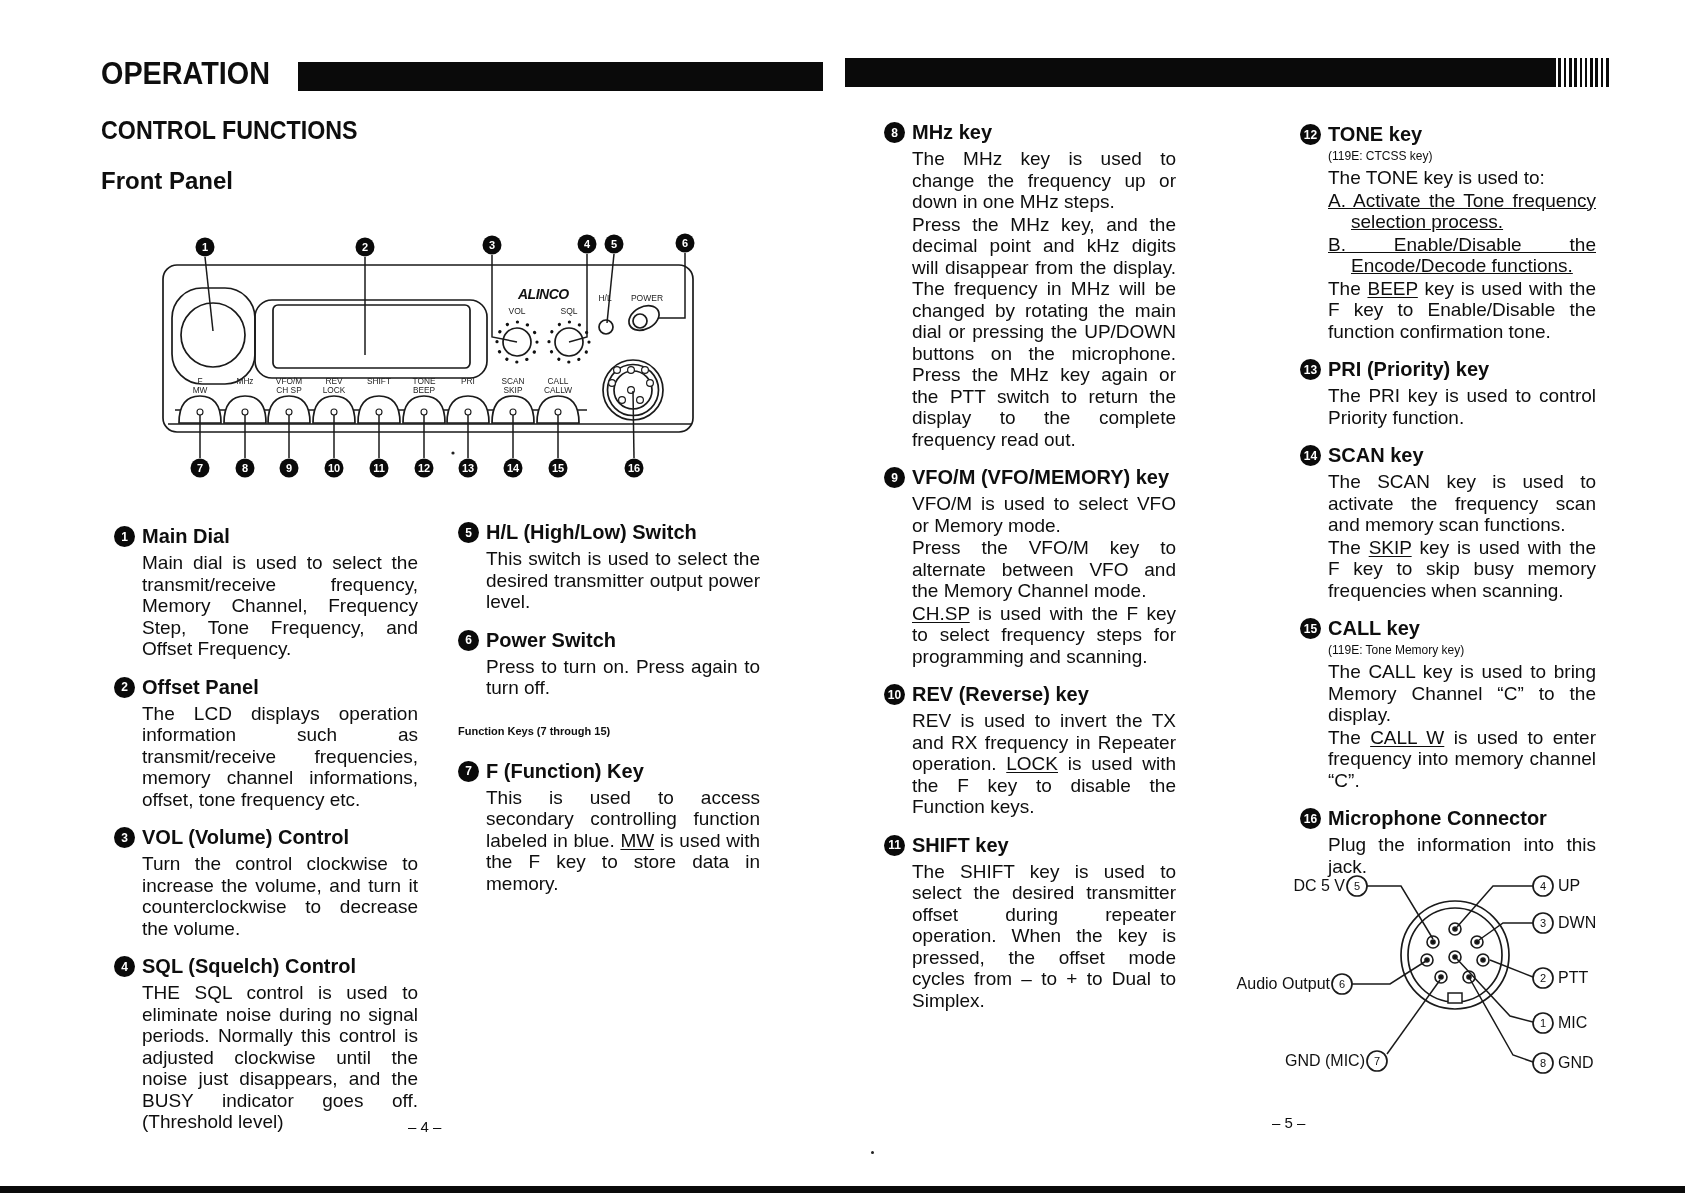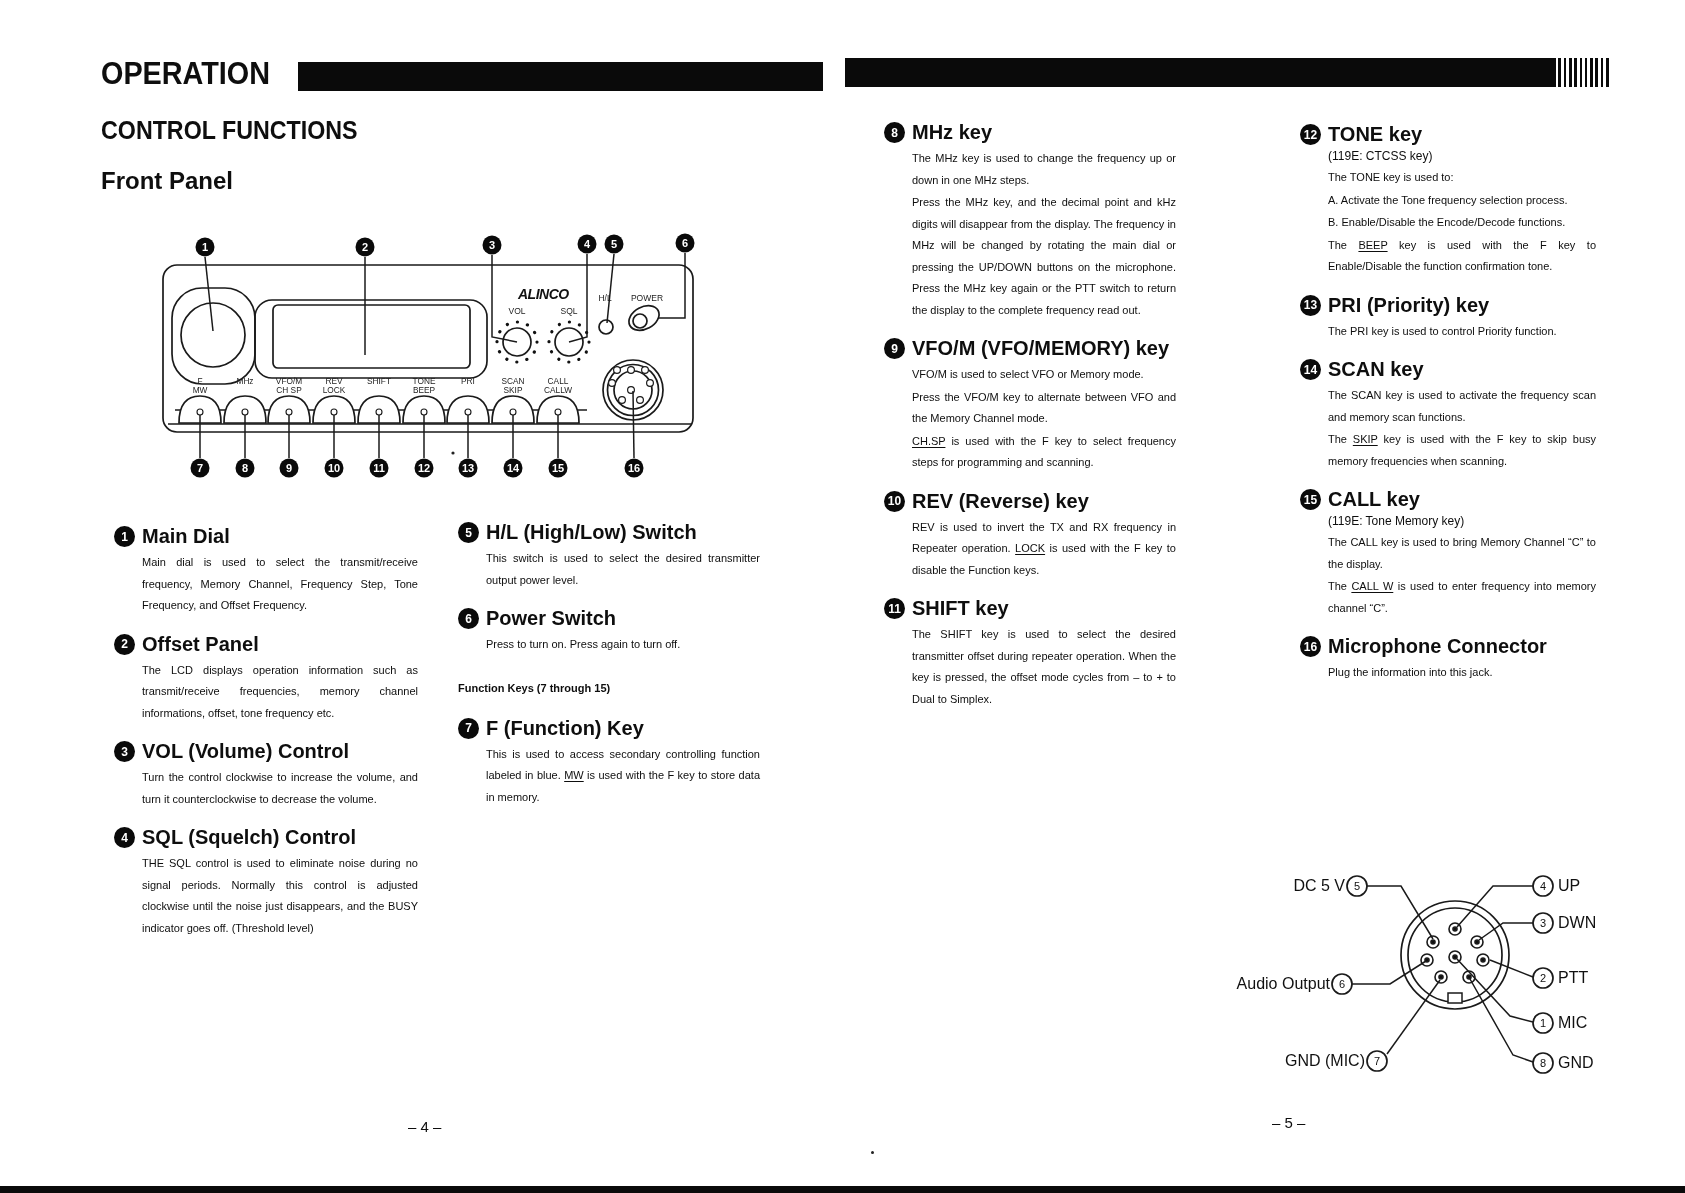"The MHz key is used" .sec-body { font-size: 11px -> 19px }
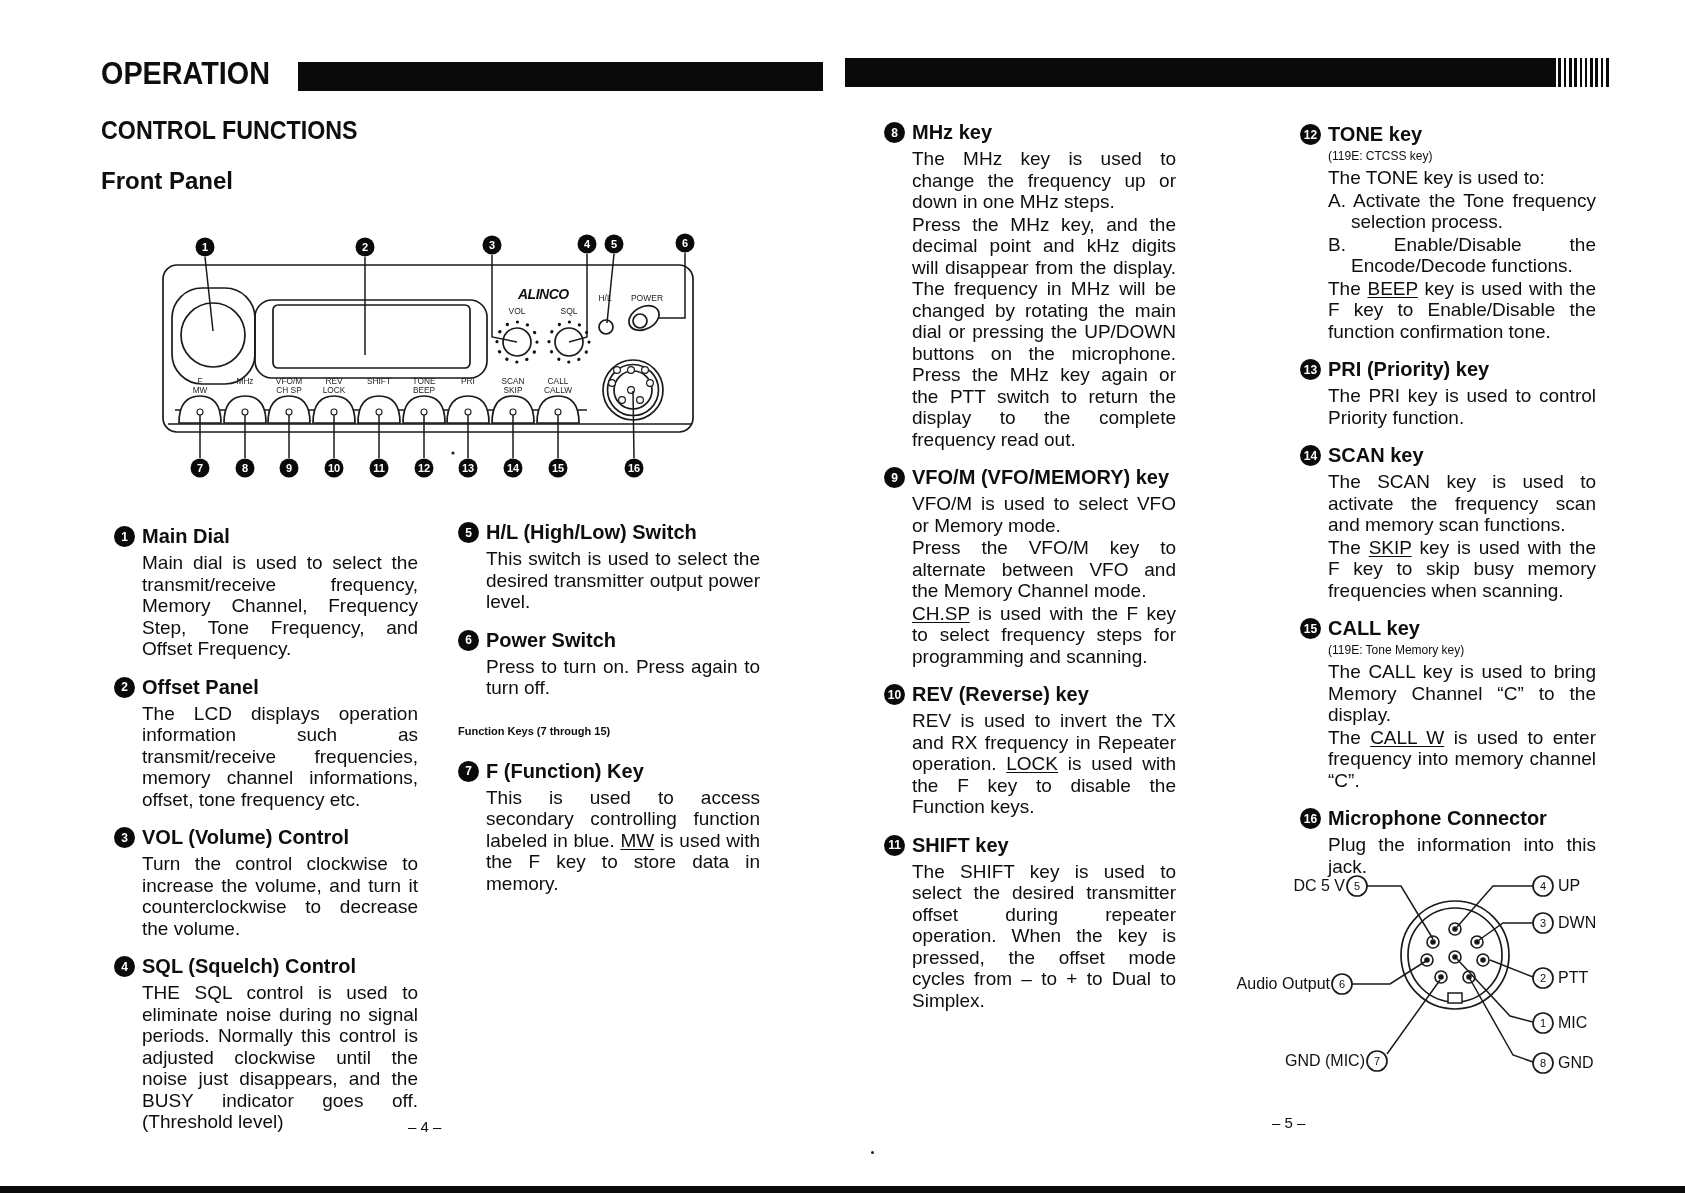"A. Activate the Tone frequency" .sec-body p.list { text-decoration: none -> underline }
